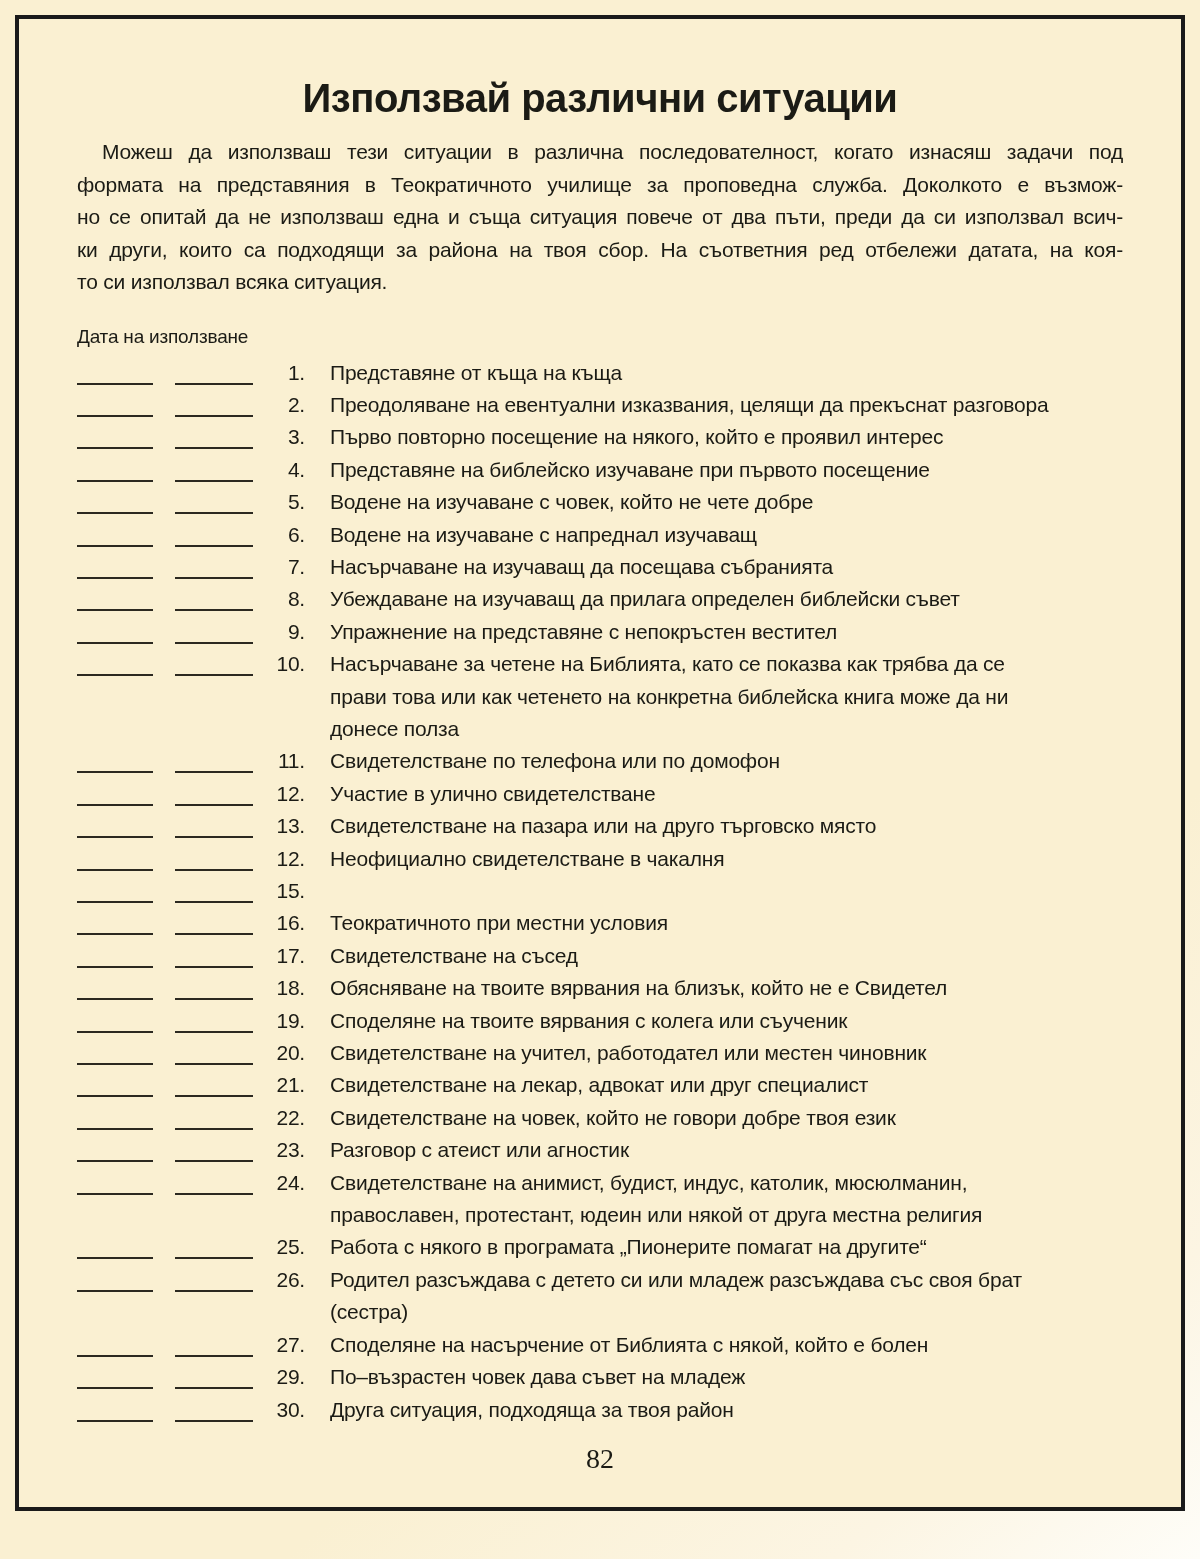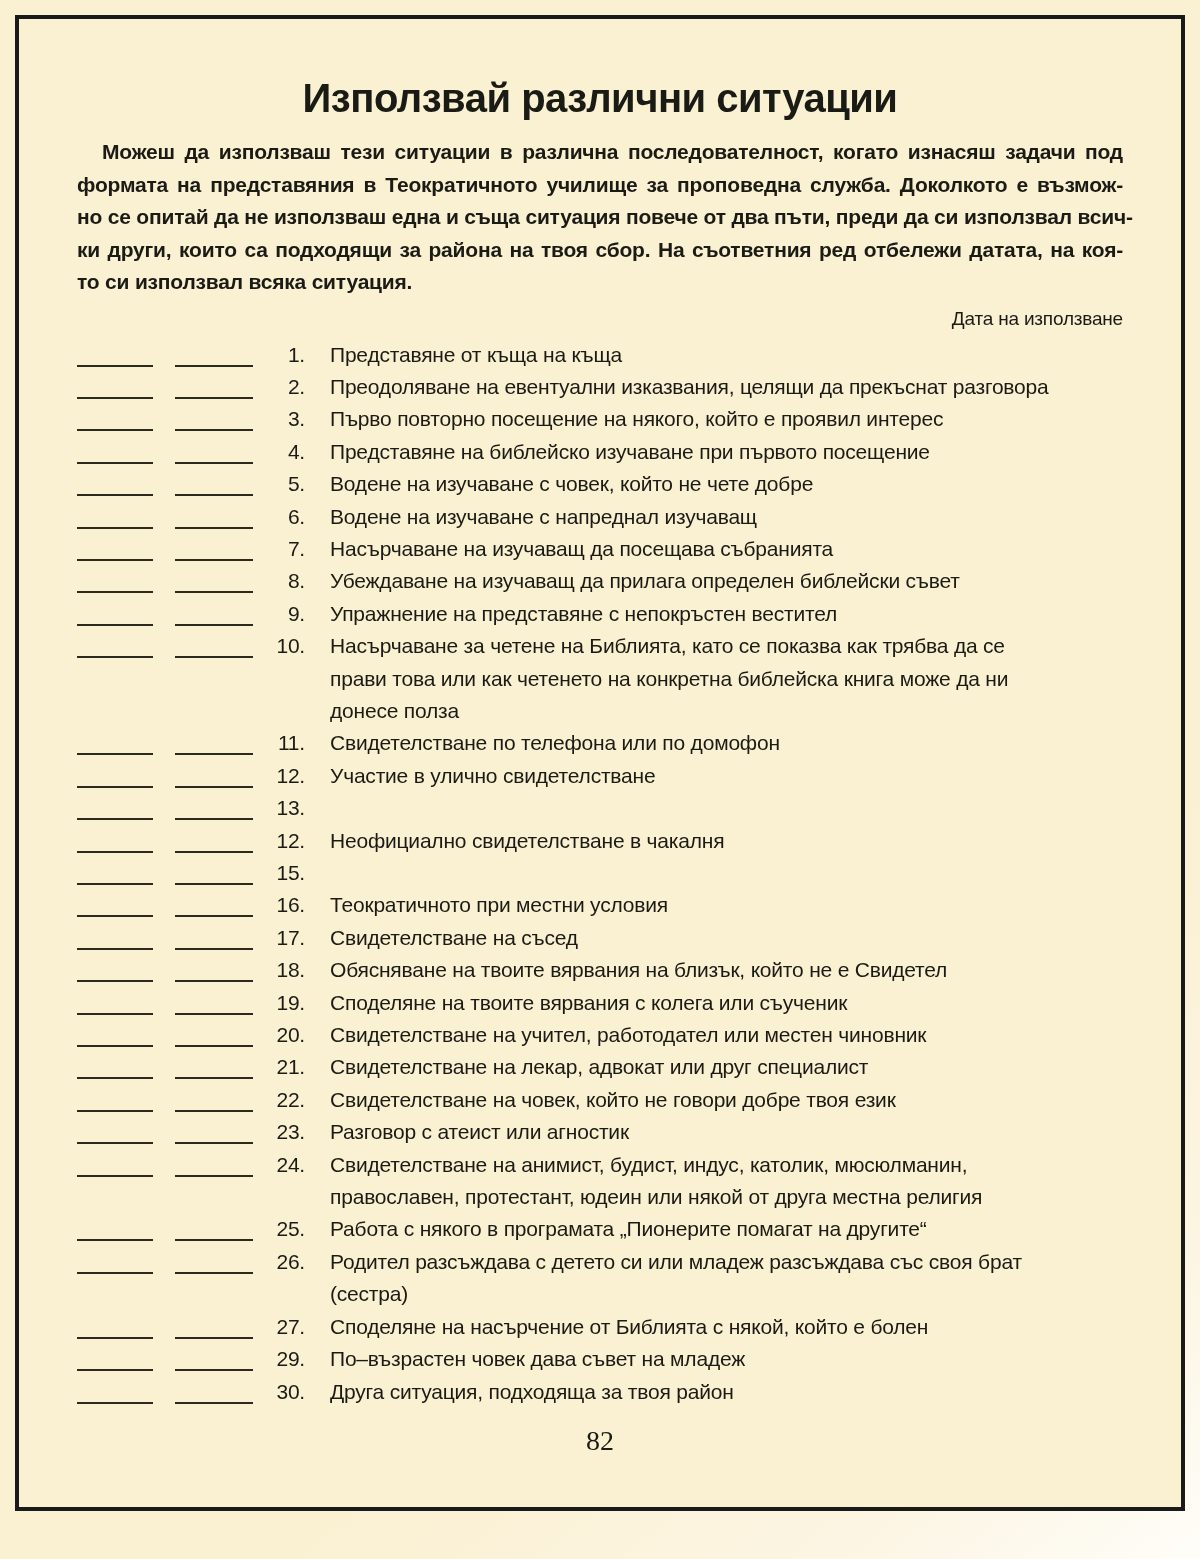"Можеш да използваш тези ситуации" .intro { font-weight: bold -> none }
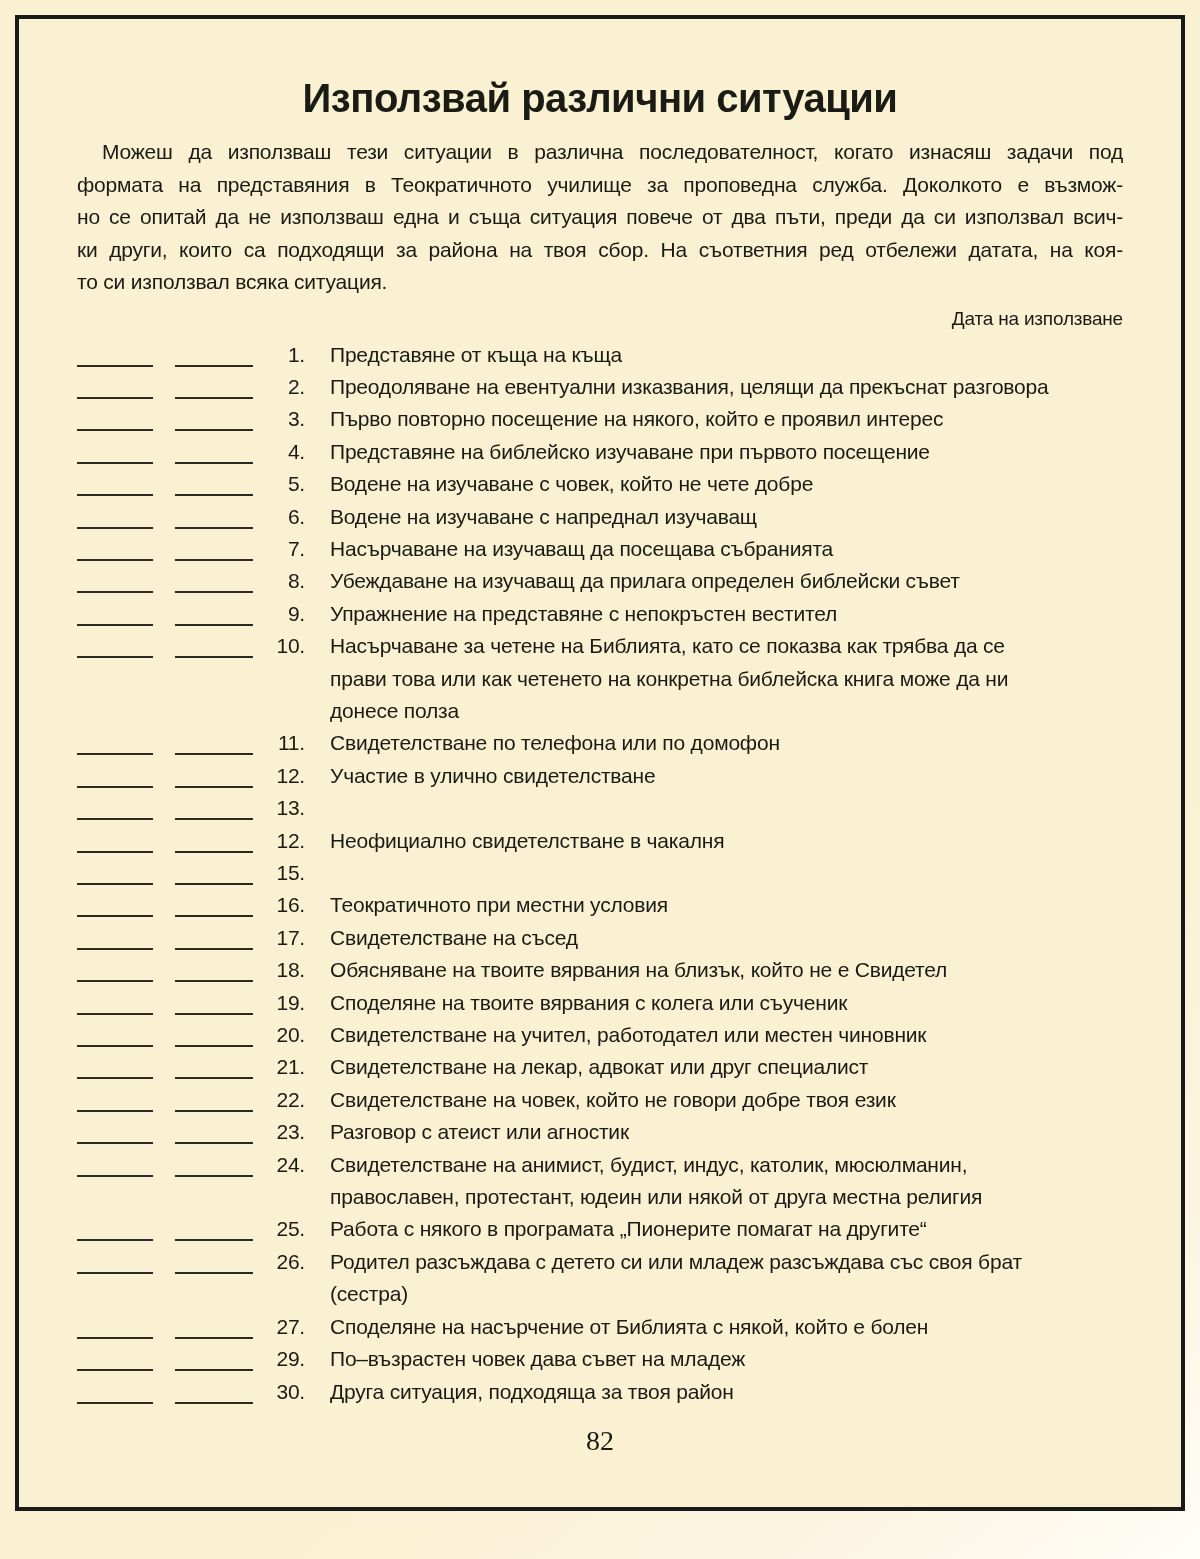"Дата на използване" .date-label { margin-top: 8px -> 26px; text-align: right -> none }
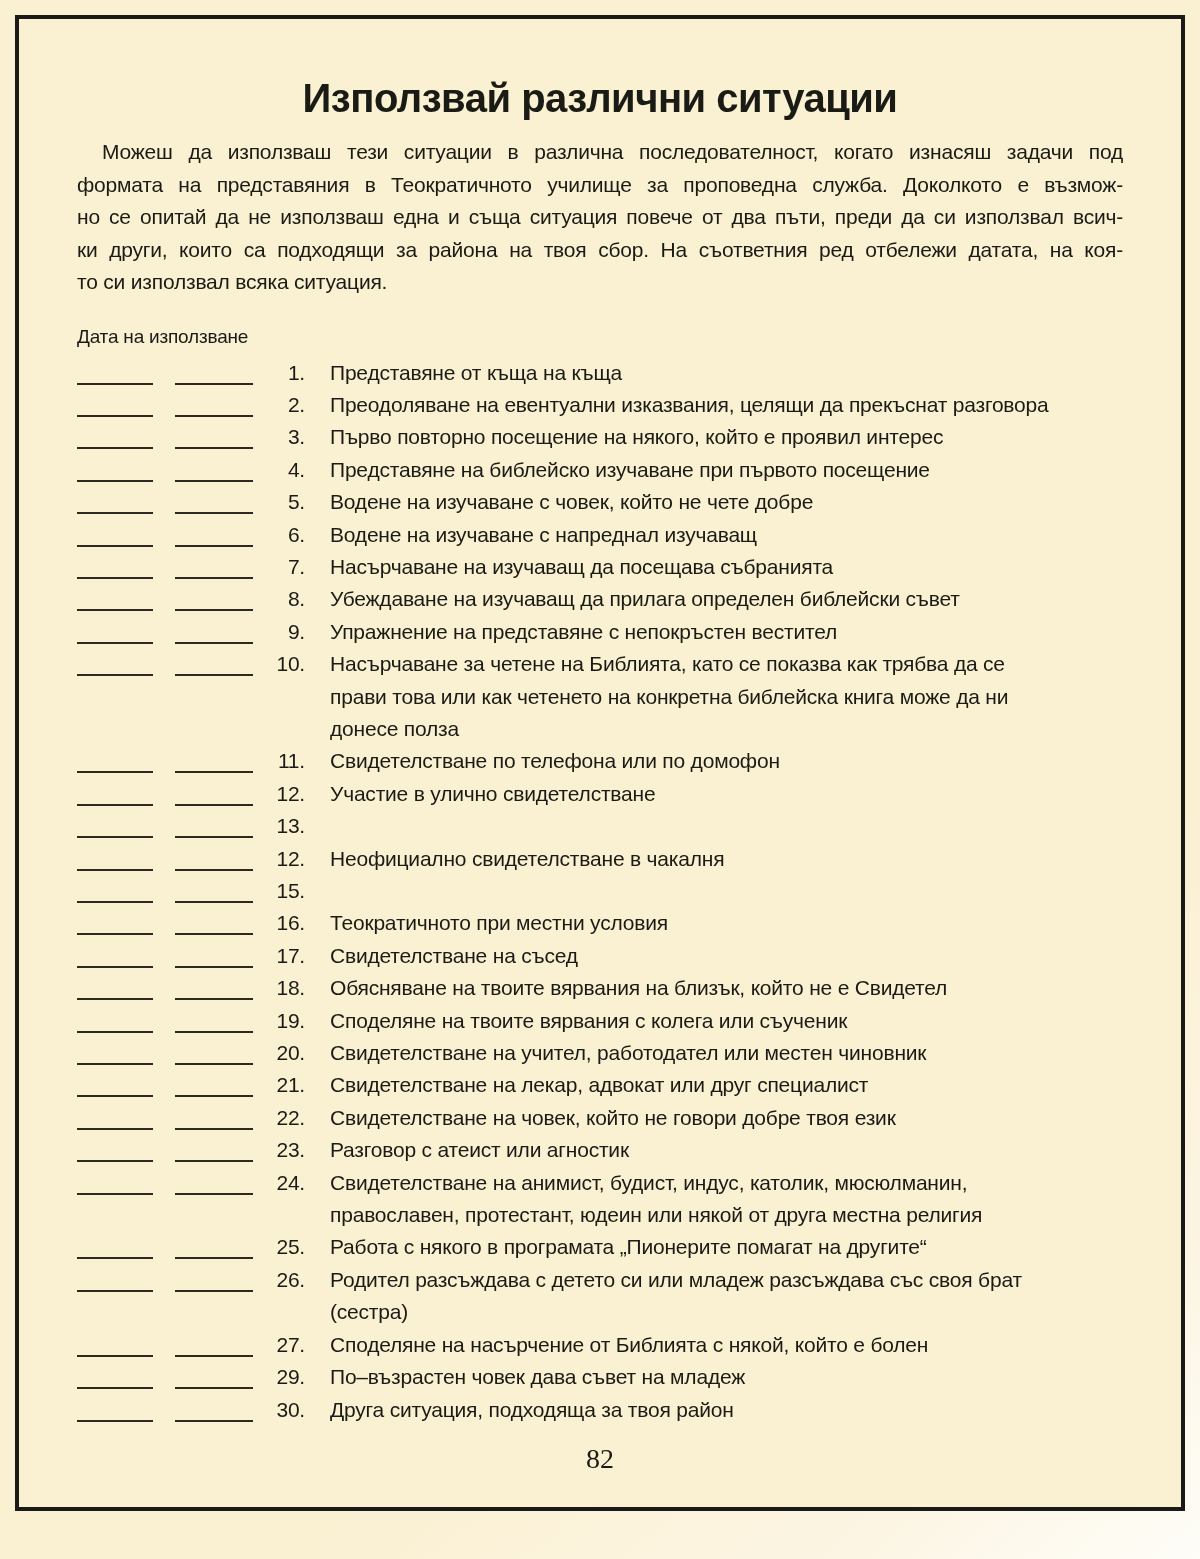"Свидетелстване на пазара или на" div.text { html: none -> <div>Свидетелстване на пазара или на друго търговско място</div> }
